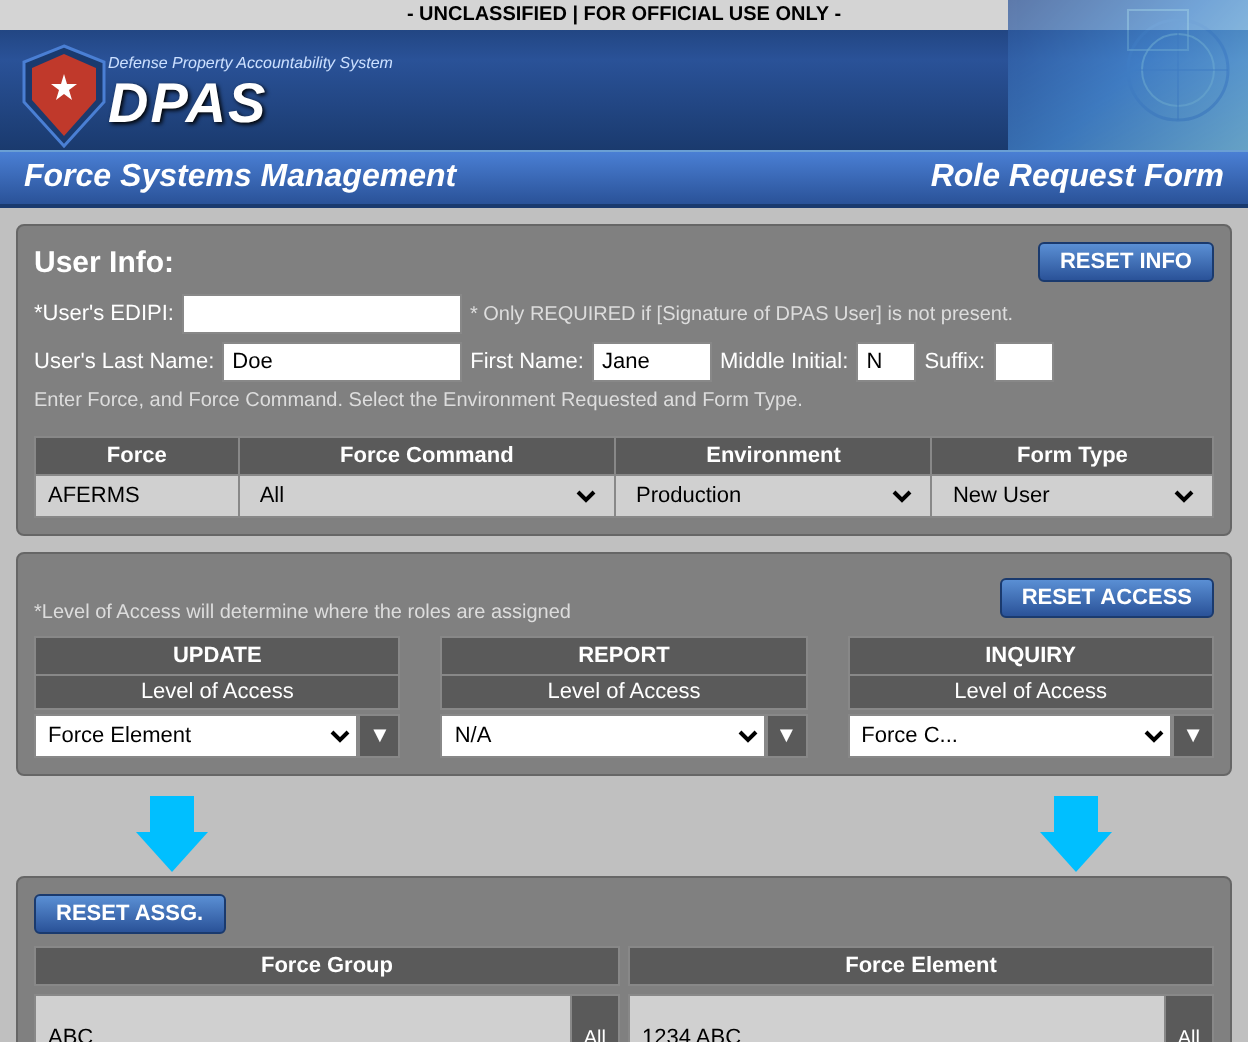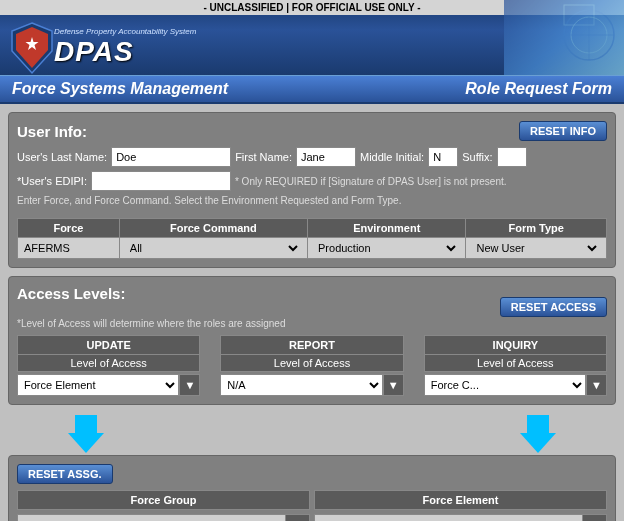"User's Last Name:" div.form-row { order: before "*User's EDIPI:" -> after "*User's EDIPI:" }
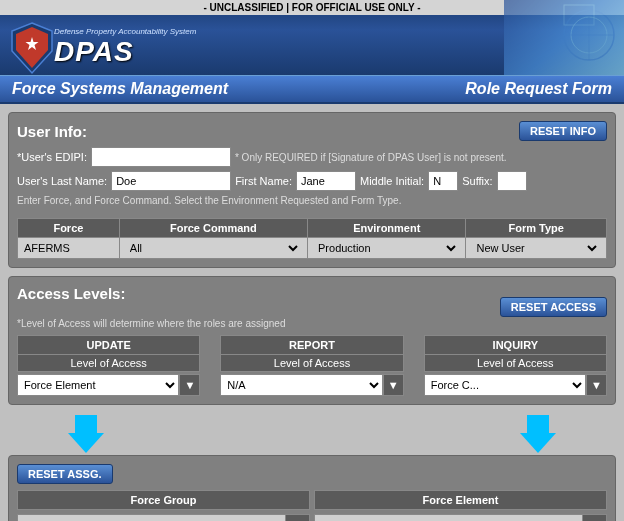"Access Levels:" div.section-title { html: <div>Access Levels:</div> -> none }
